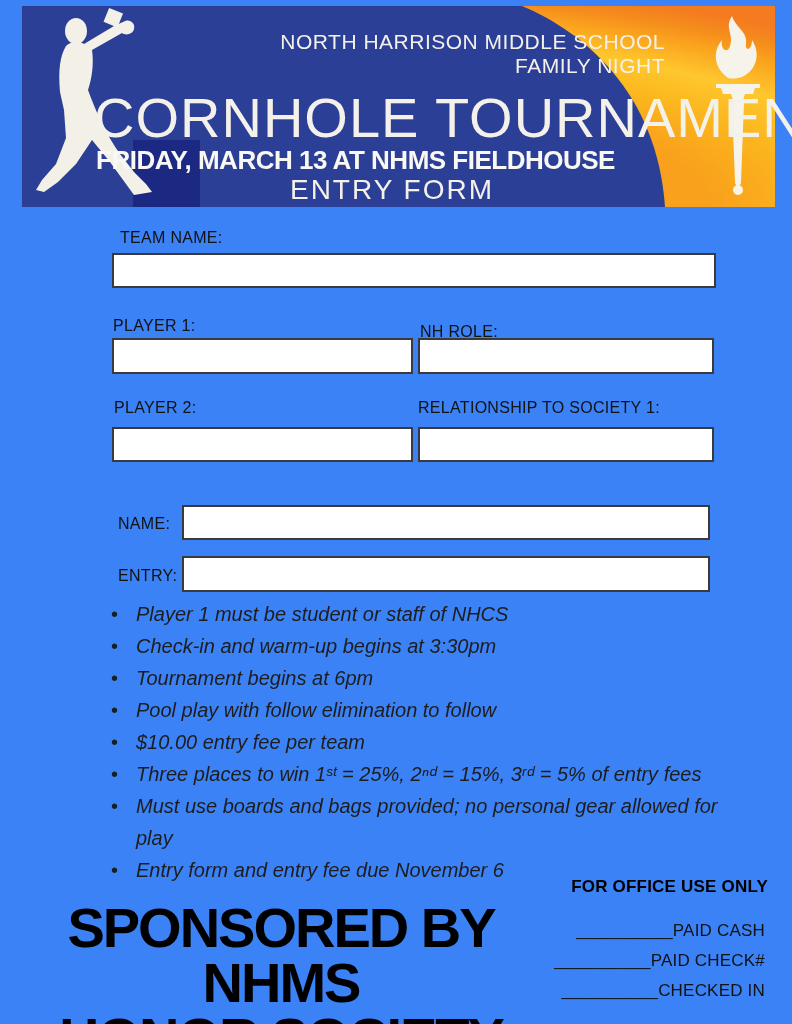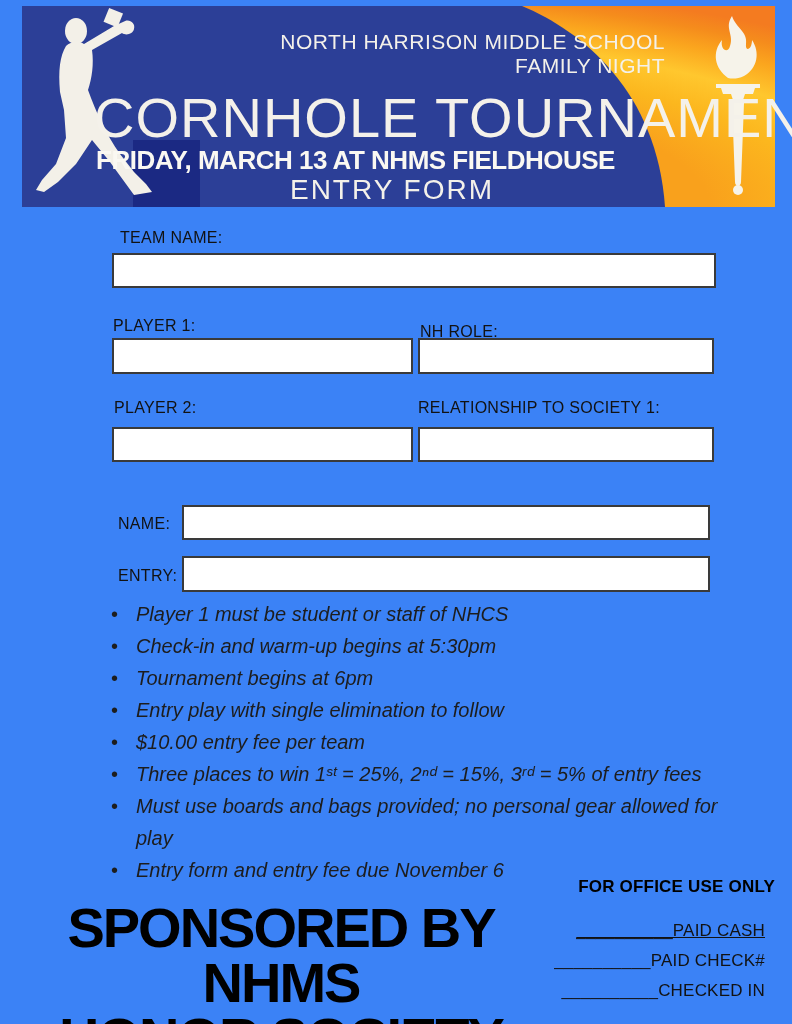"Check-in and warm-up begins at" li { text: 5:30pm -> 3:30pm }
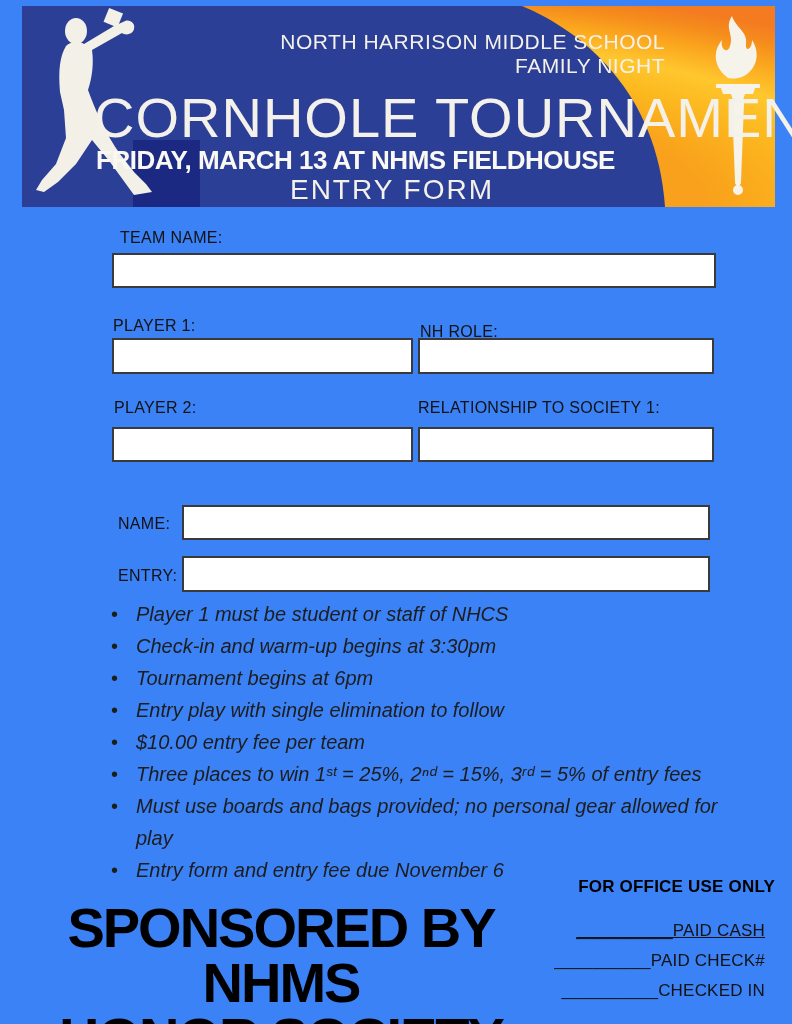"Entry play with single elimination" li { text: Entry play with single -> Pool play with follow }
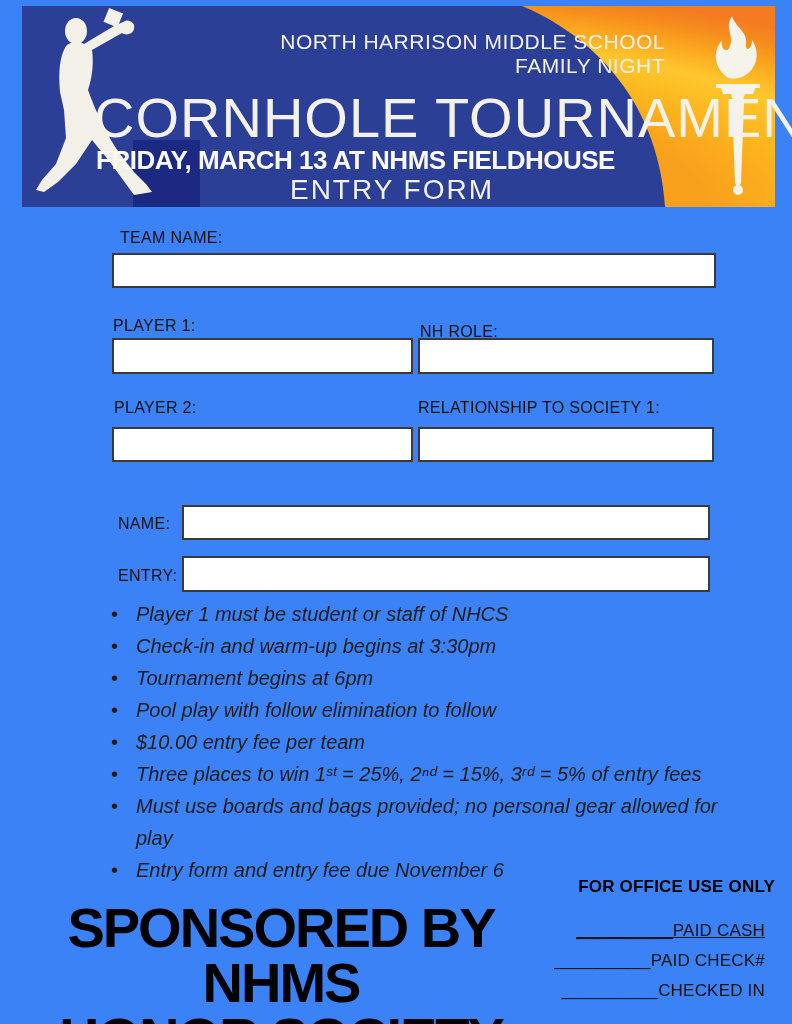"FOR OFFICE USE ONLY" .office-head { right: 17px -> 24px }
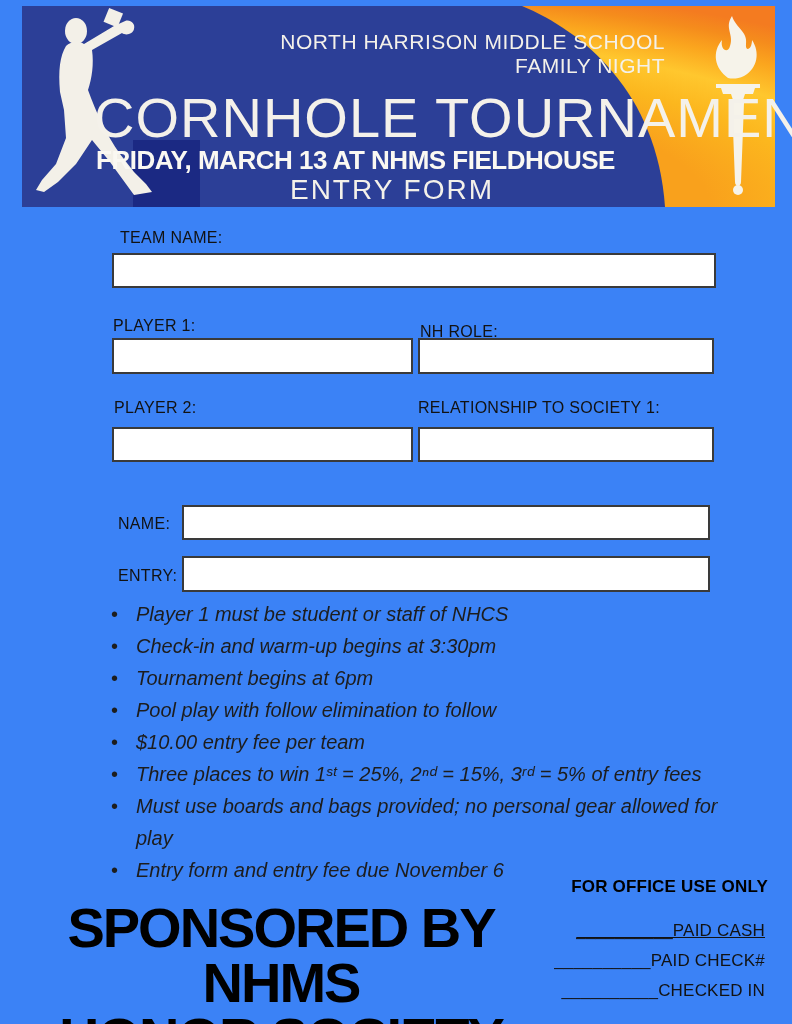"__________PAID CASH" div.office-line { text-decoration: underline -> none }
